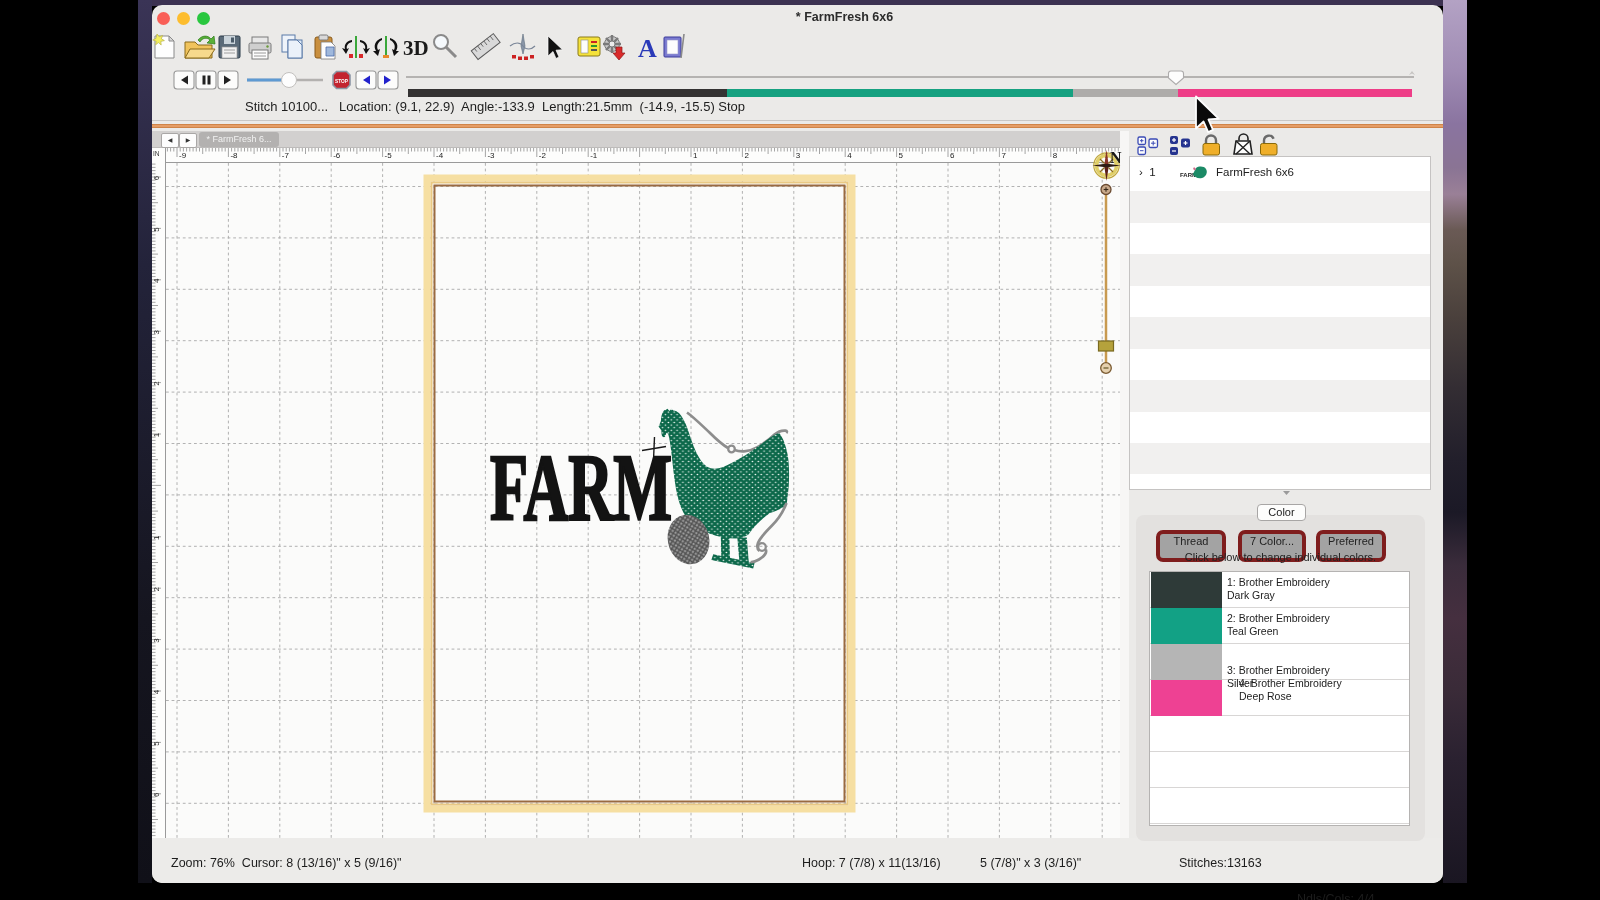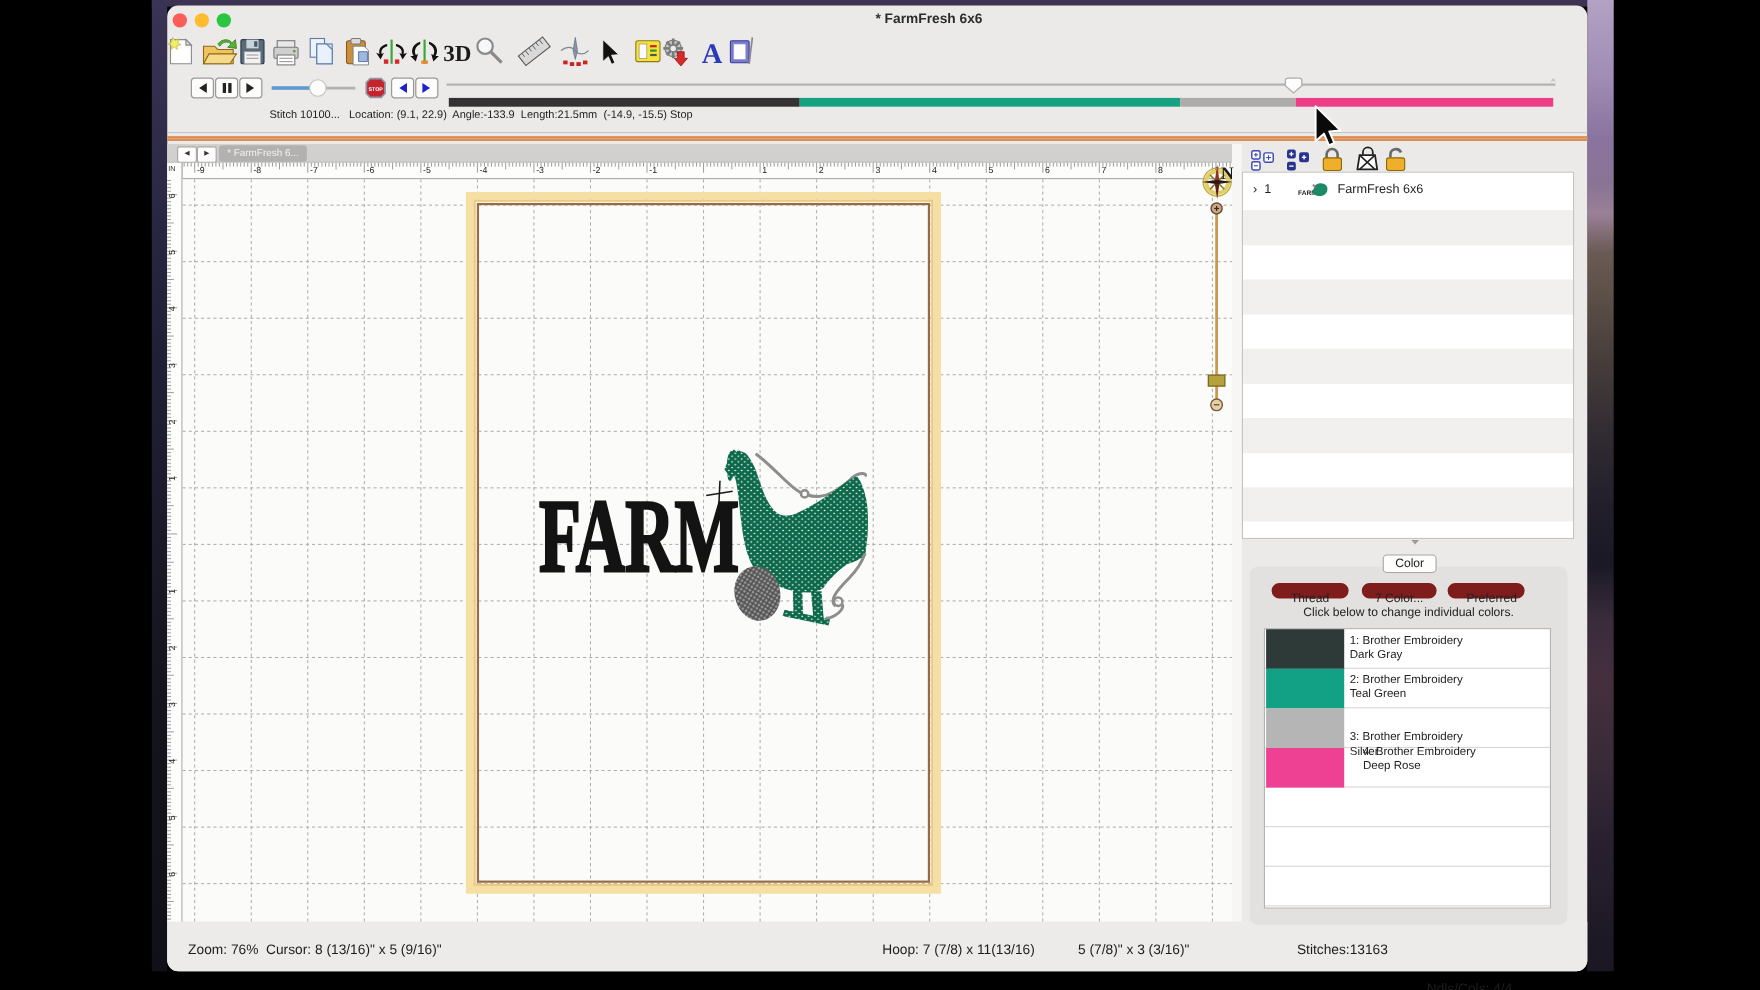"Stitch 10100... Location: (9.1, 22.9)" #stitchtxt { font-size: 10px -> 13px }
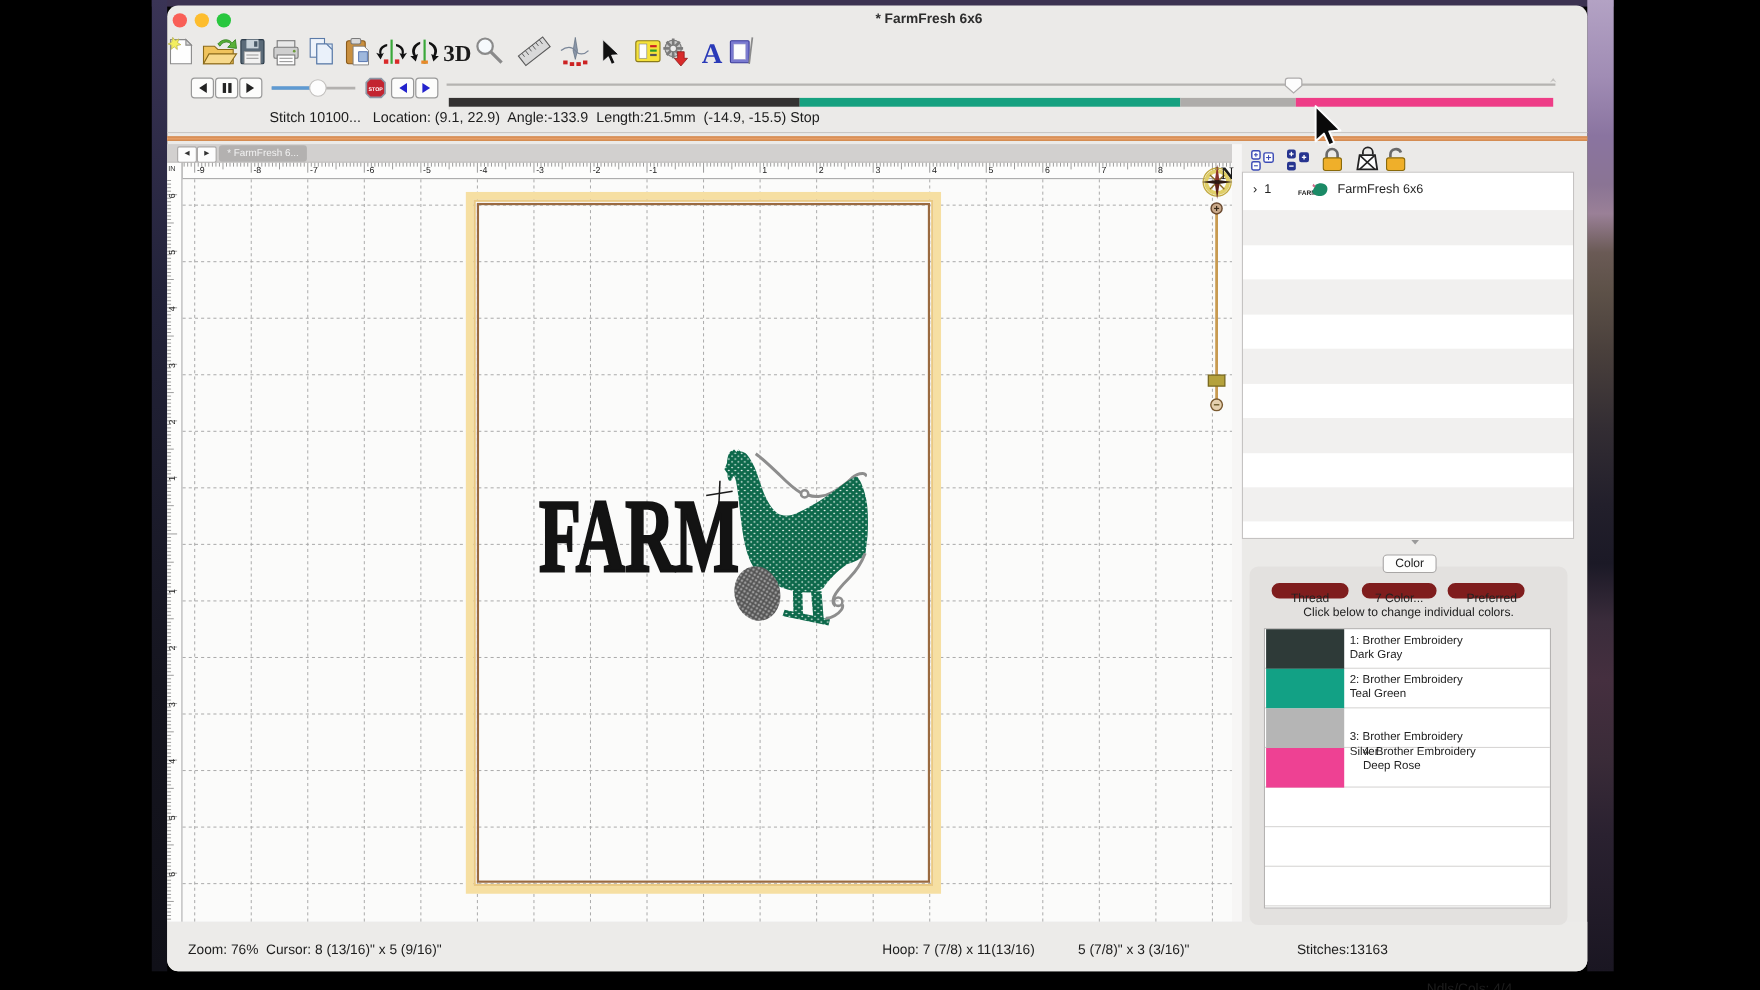"Thread" .cbtn { background: #eab308 -> #a3a3a3; border: 7px solid #7f1d1d -> 4px solid #7f1d1d; height: 14px -> 32px }
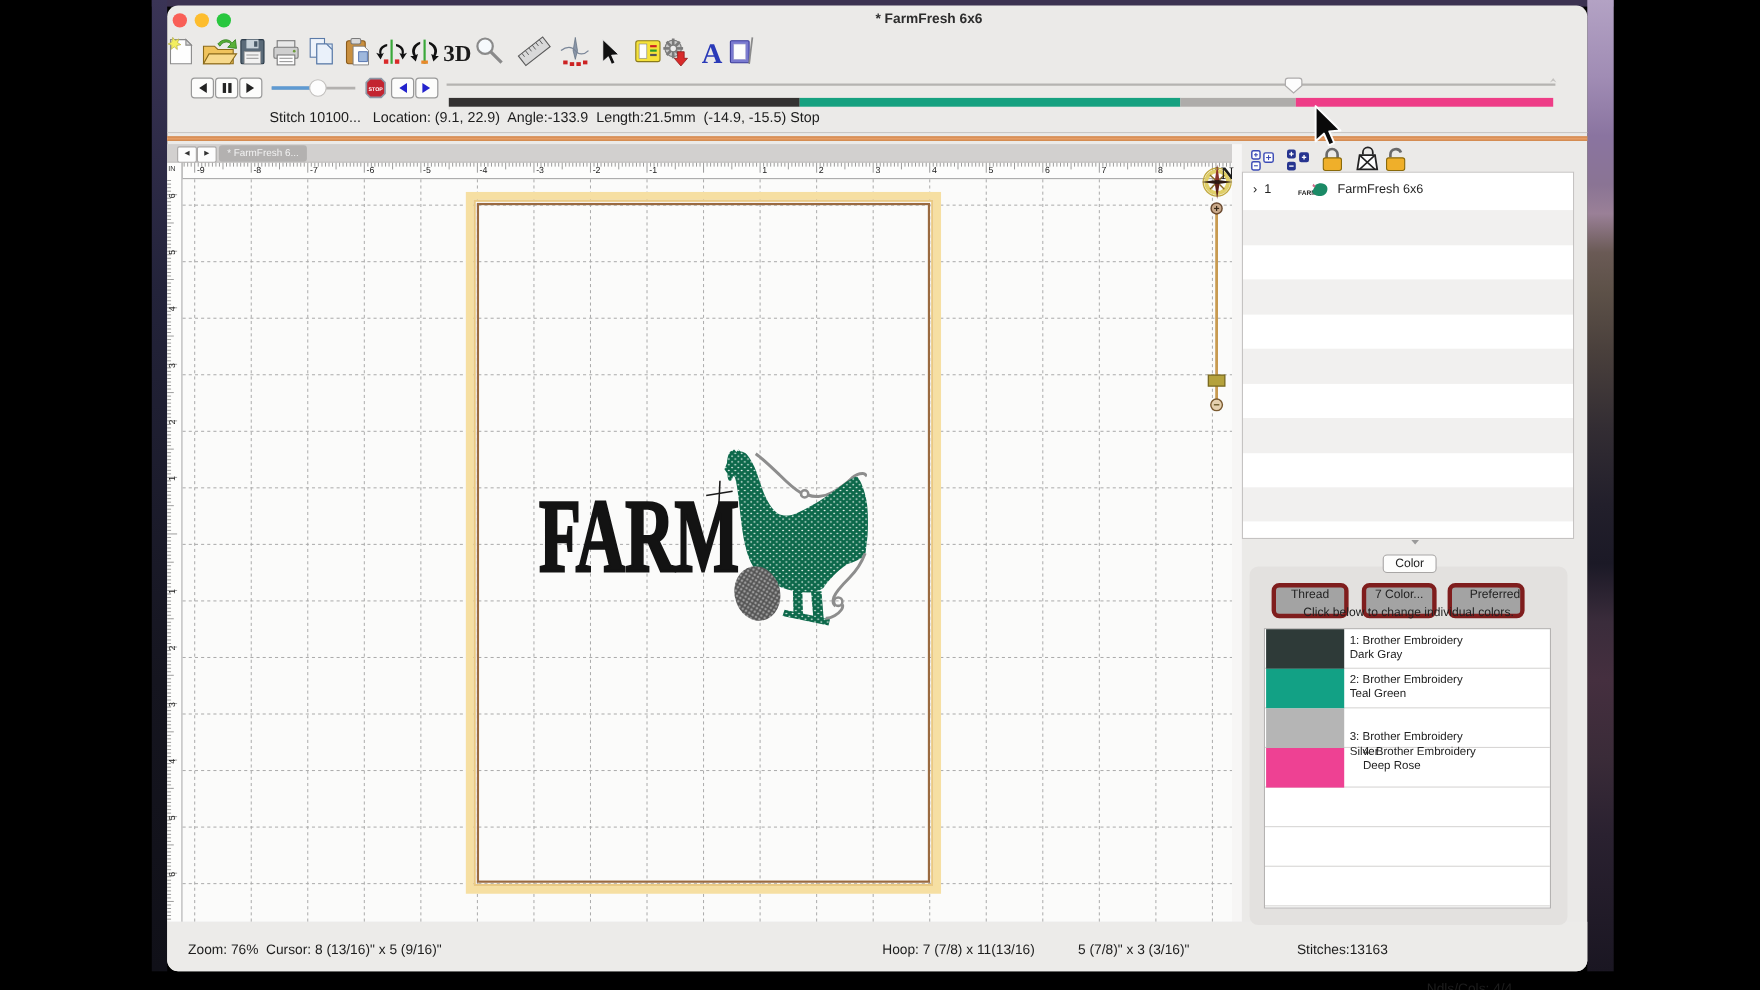"Preferred" div.abs { text-align: right -> none }
